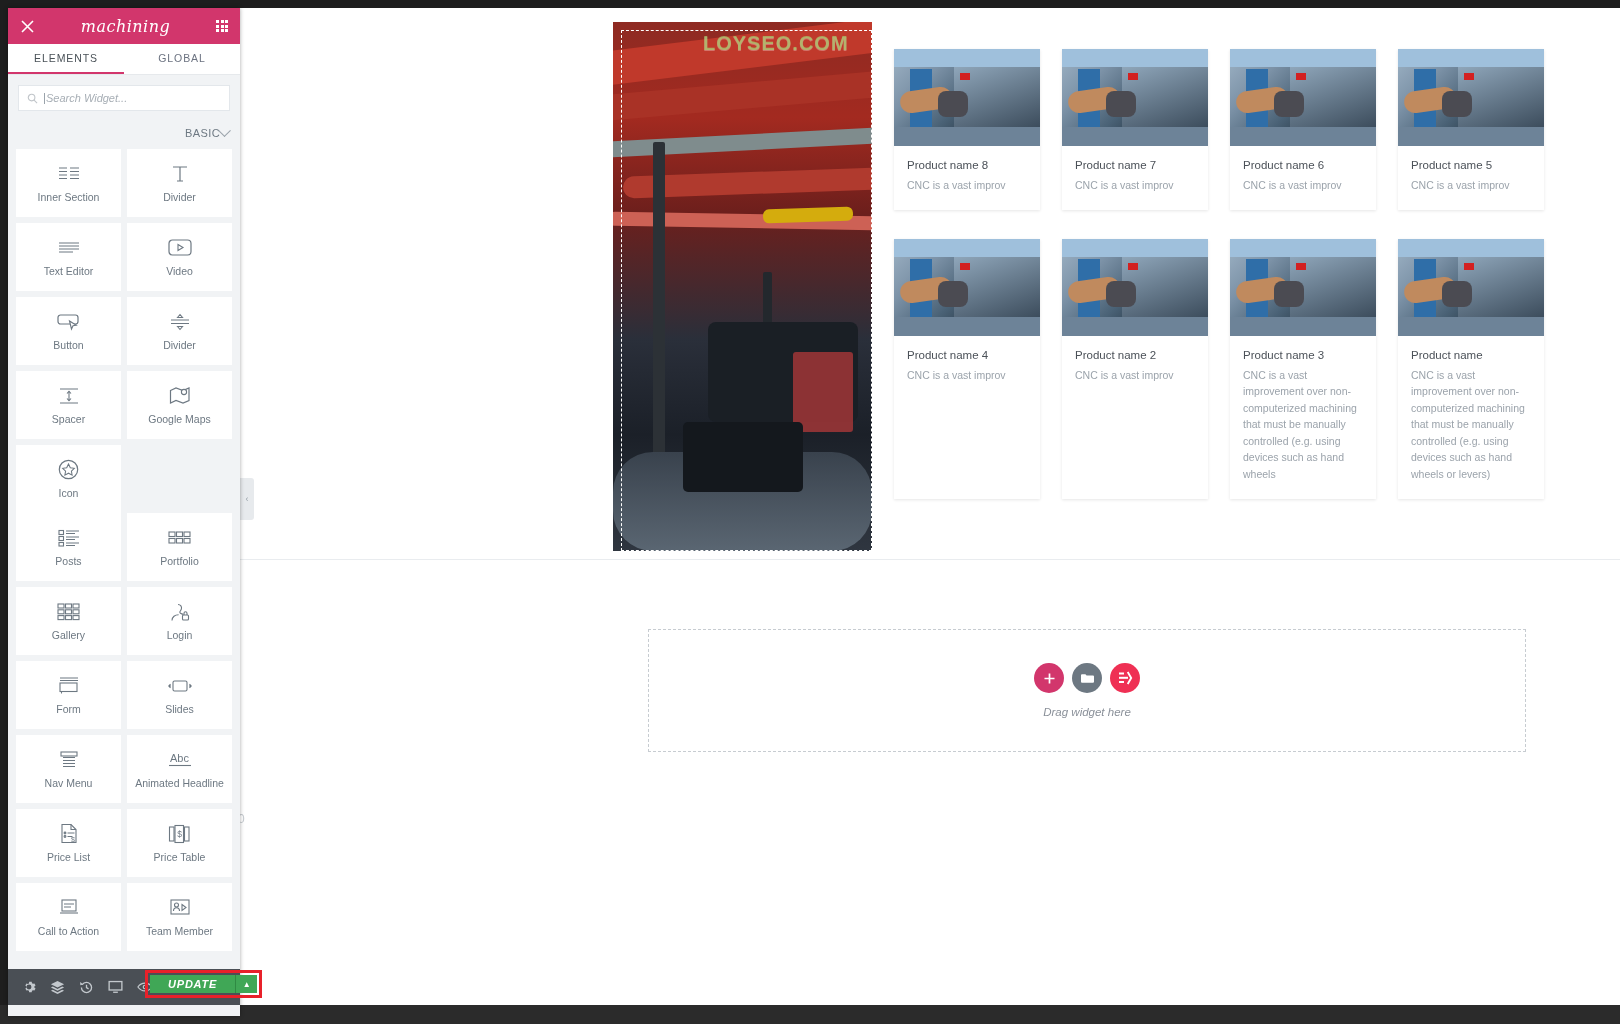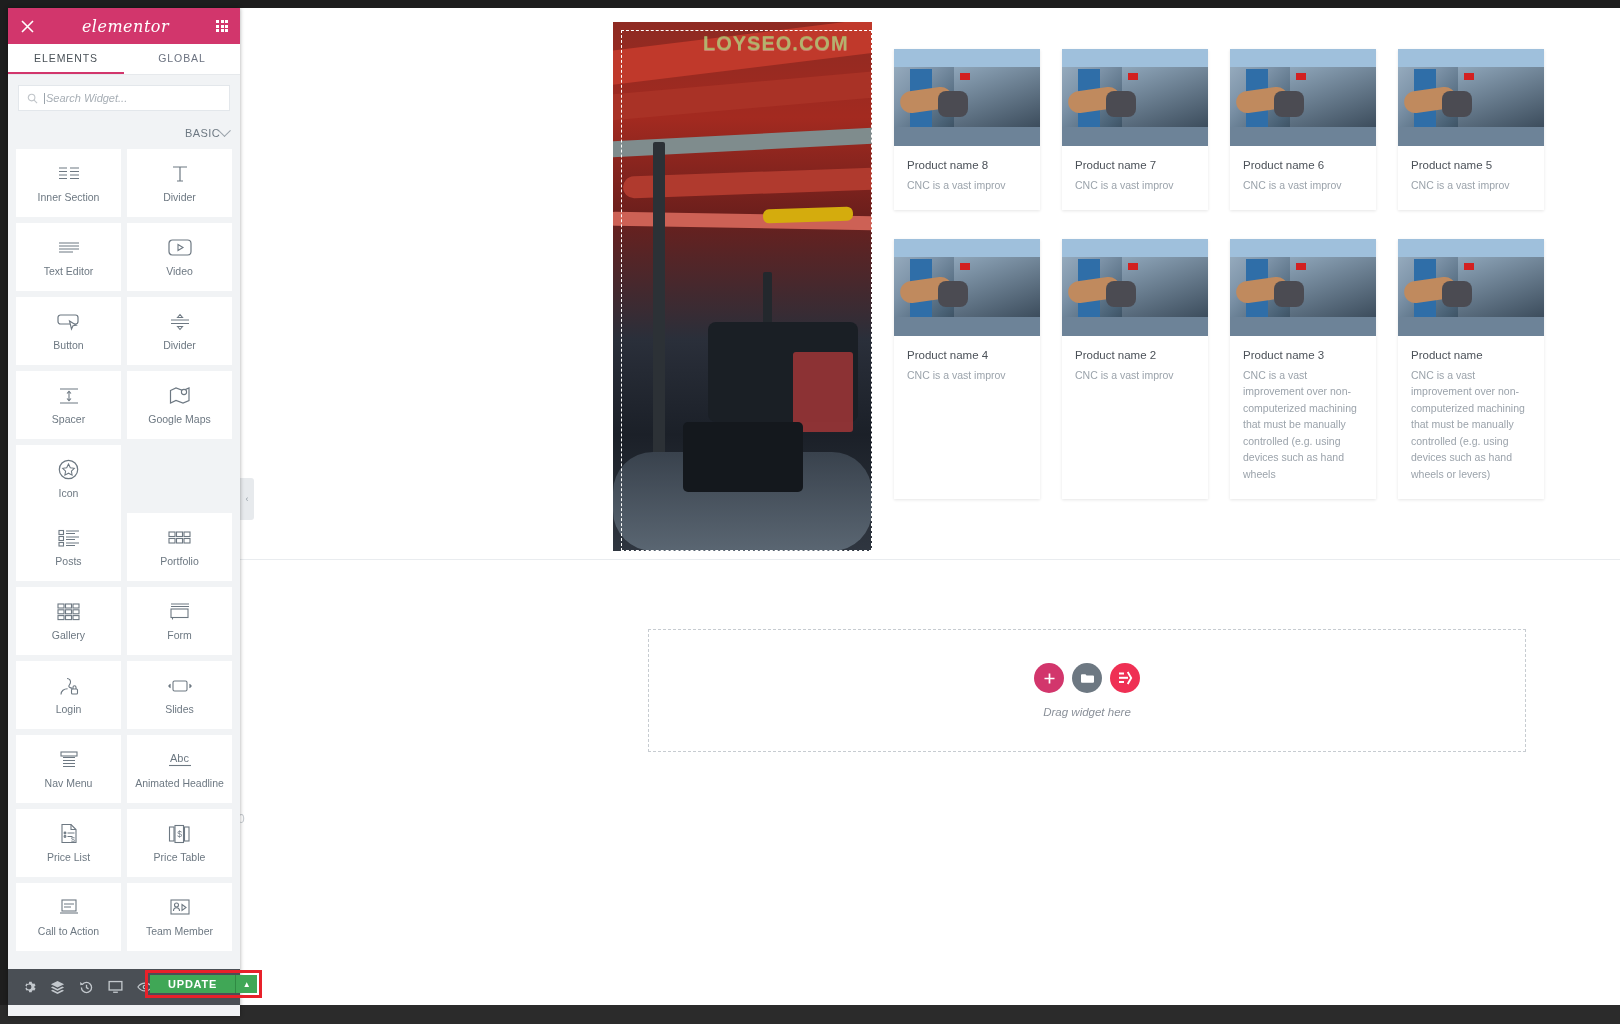"elementor" span.logo-text { text: elementor -> machining }
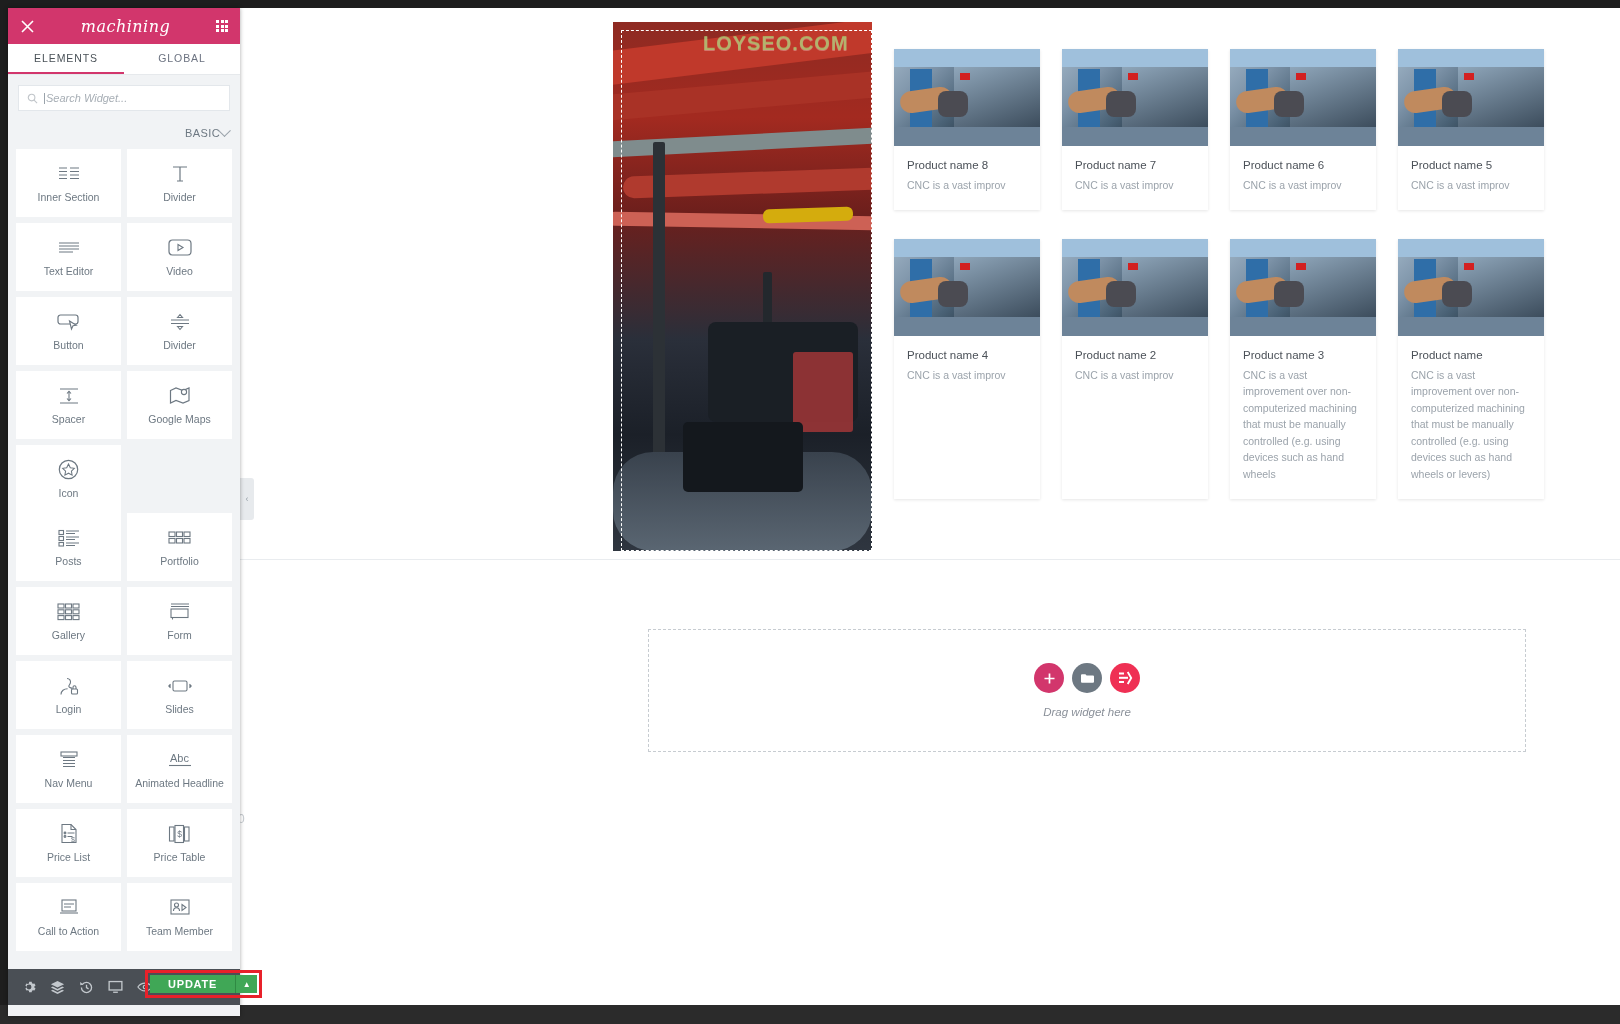"Form" div.wtile { order: before "Login" -> after "Login" }
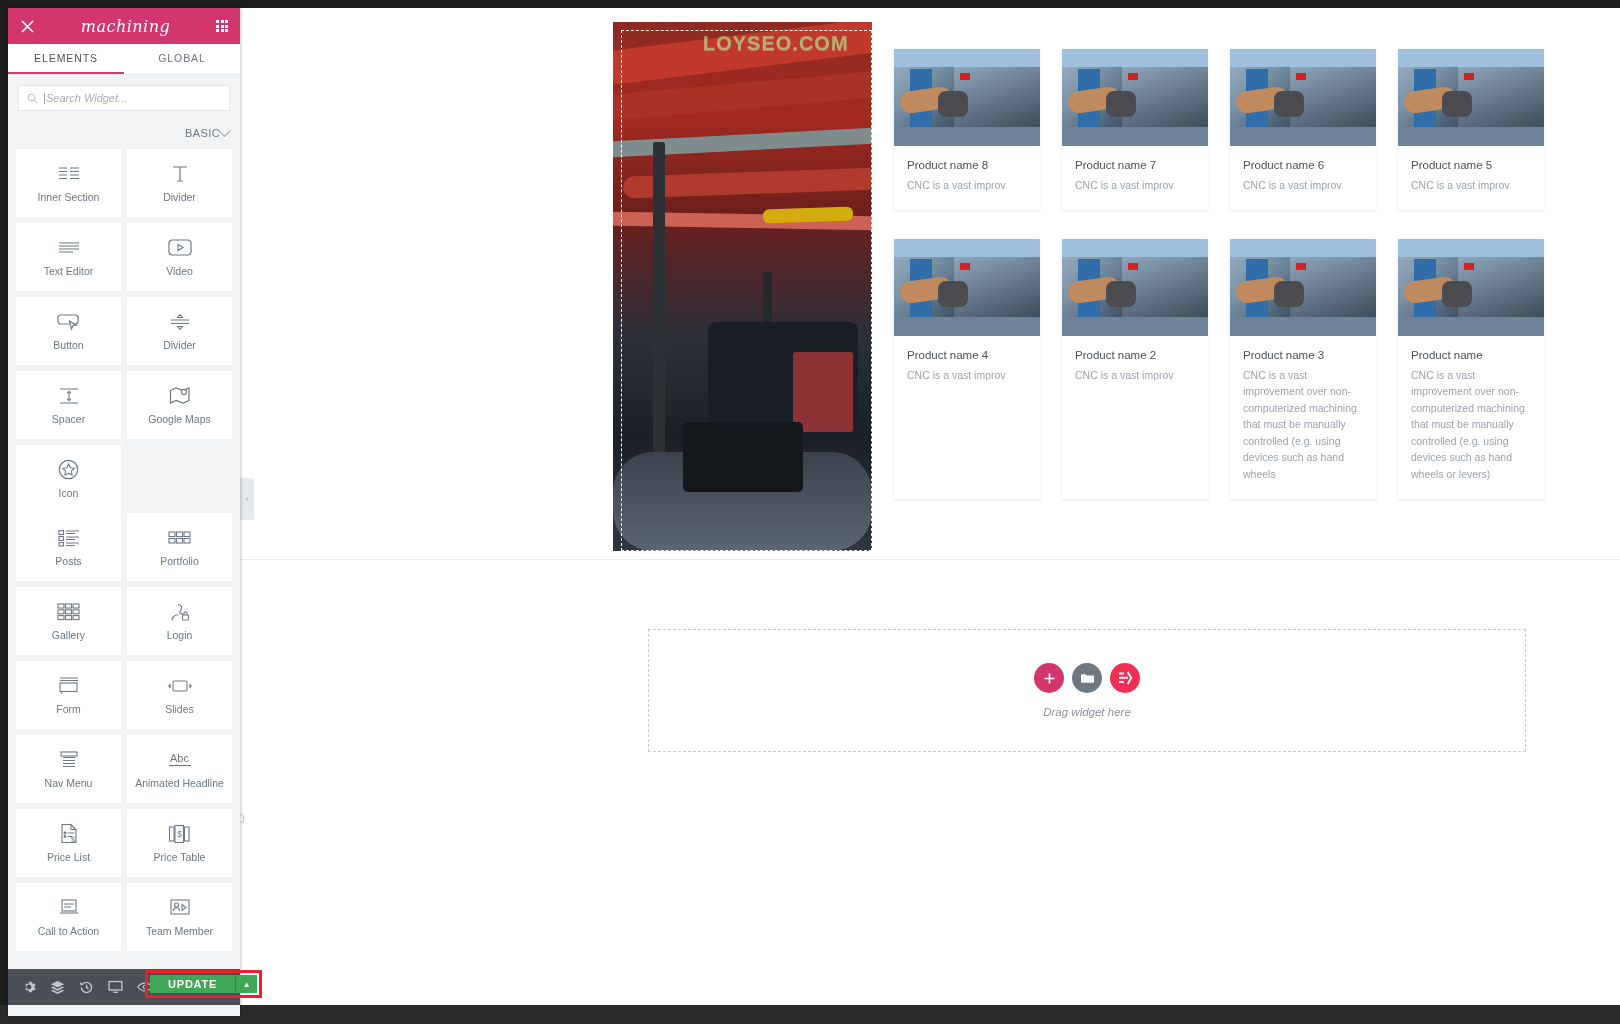"UPDATE" #bottombar { font-style: none -> italic }
